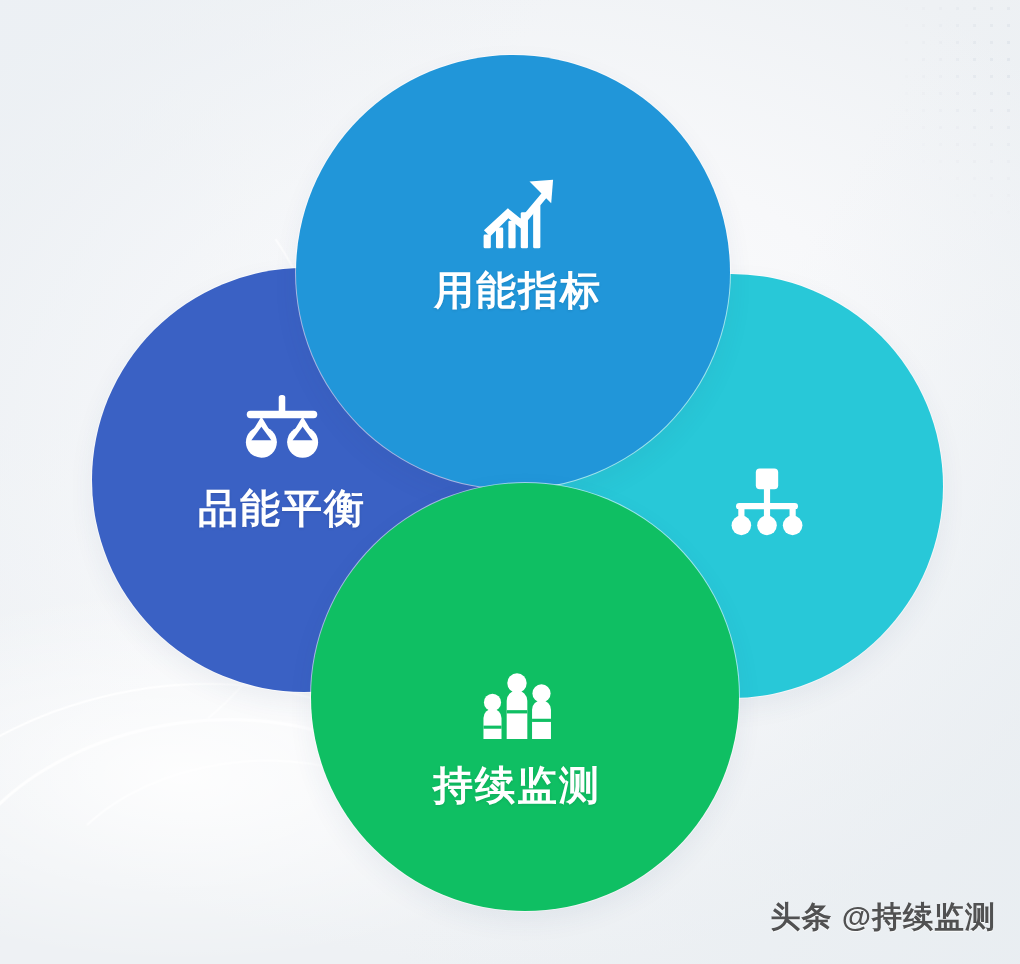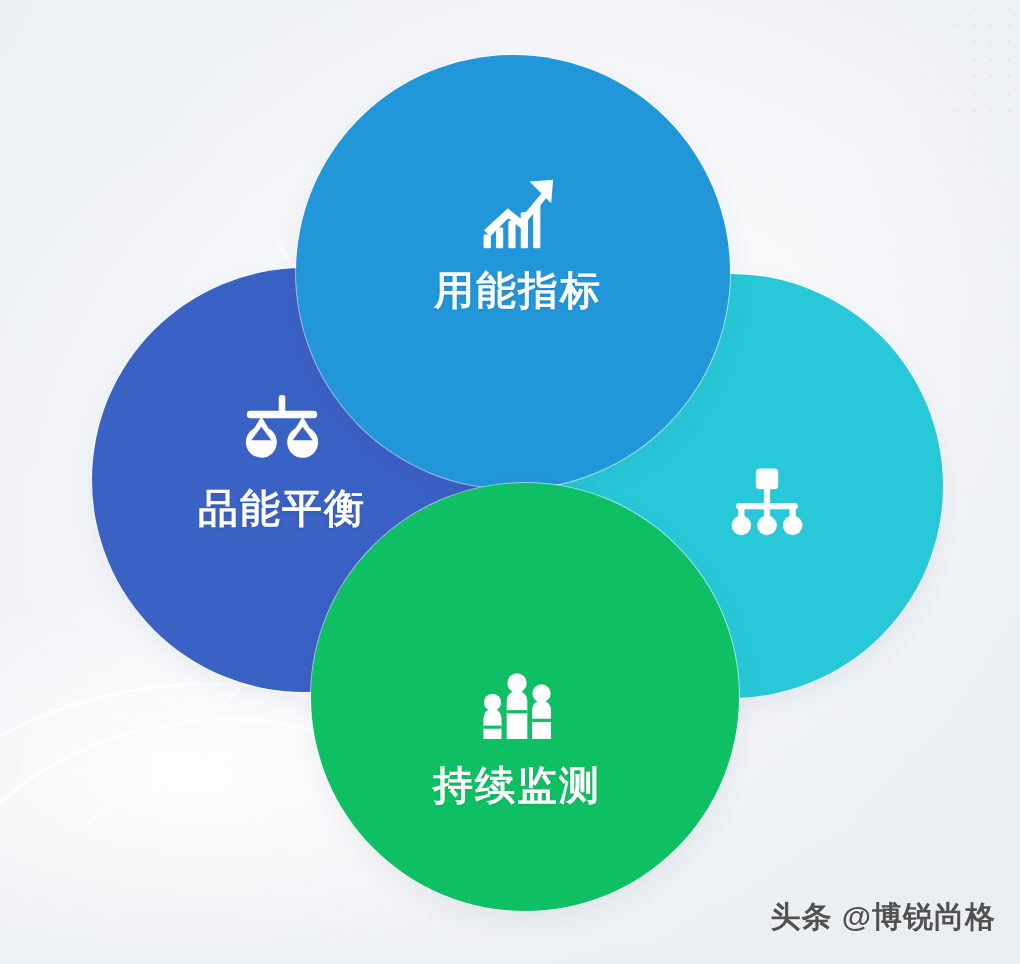"头条 @博锐尚格" div.watermark { text: @博锐尚格 -> @持续监测 }
